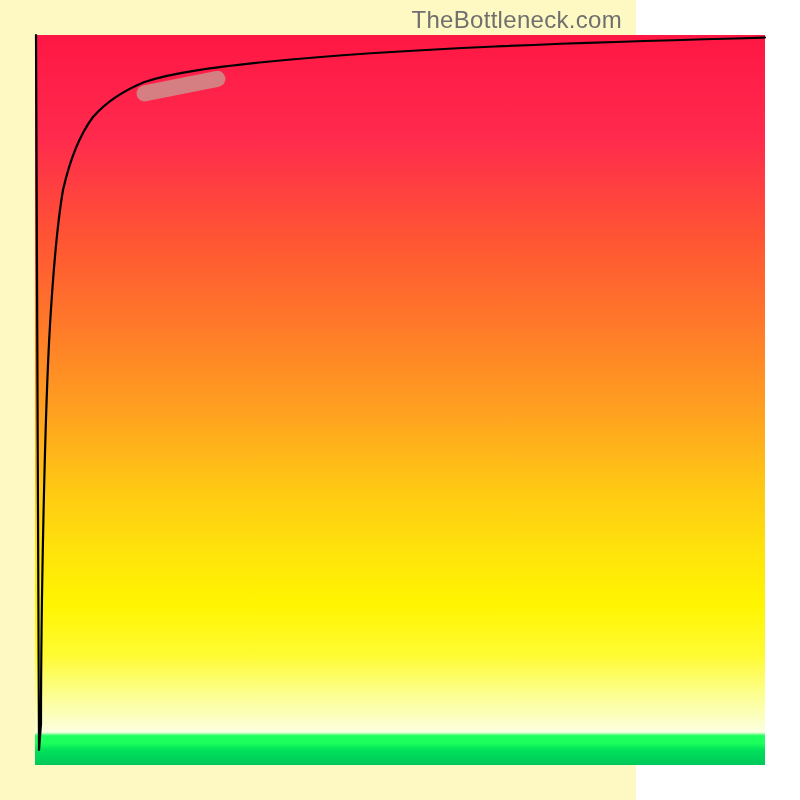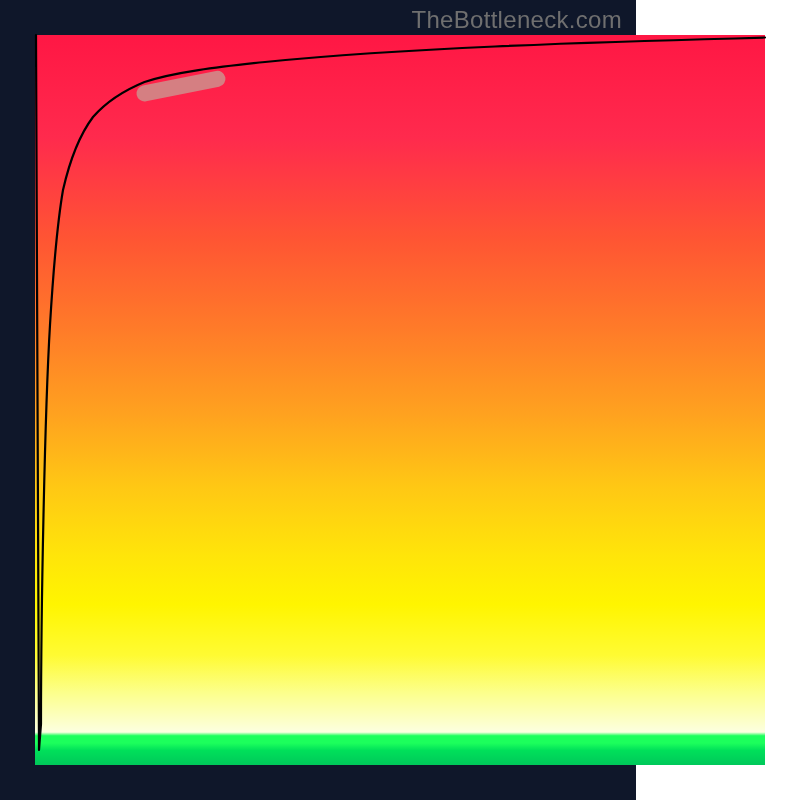"TheBottleneck.com" .chart-container { background: #0f172a -> #fef9c3 }
